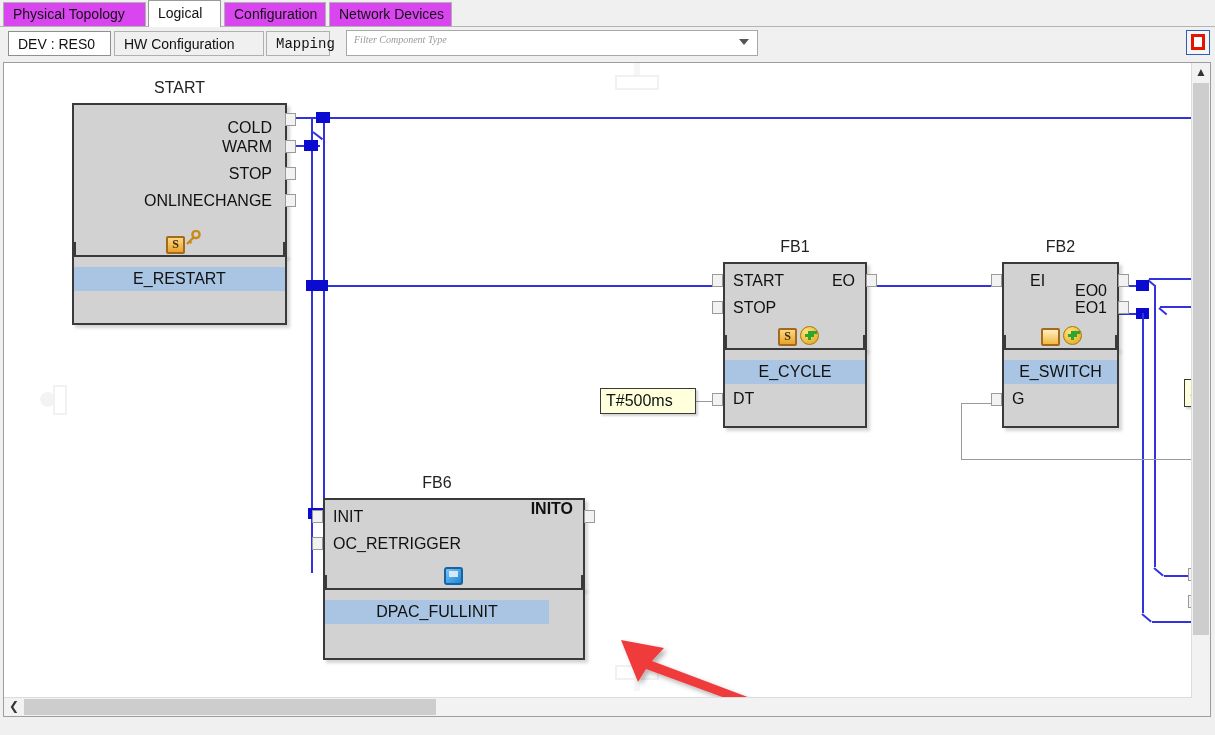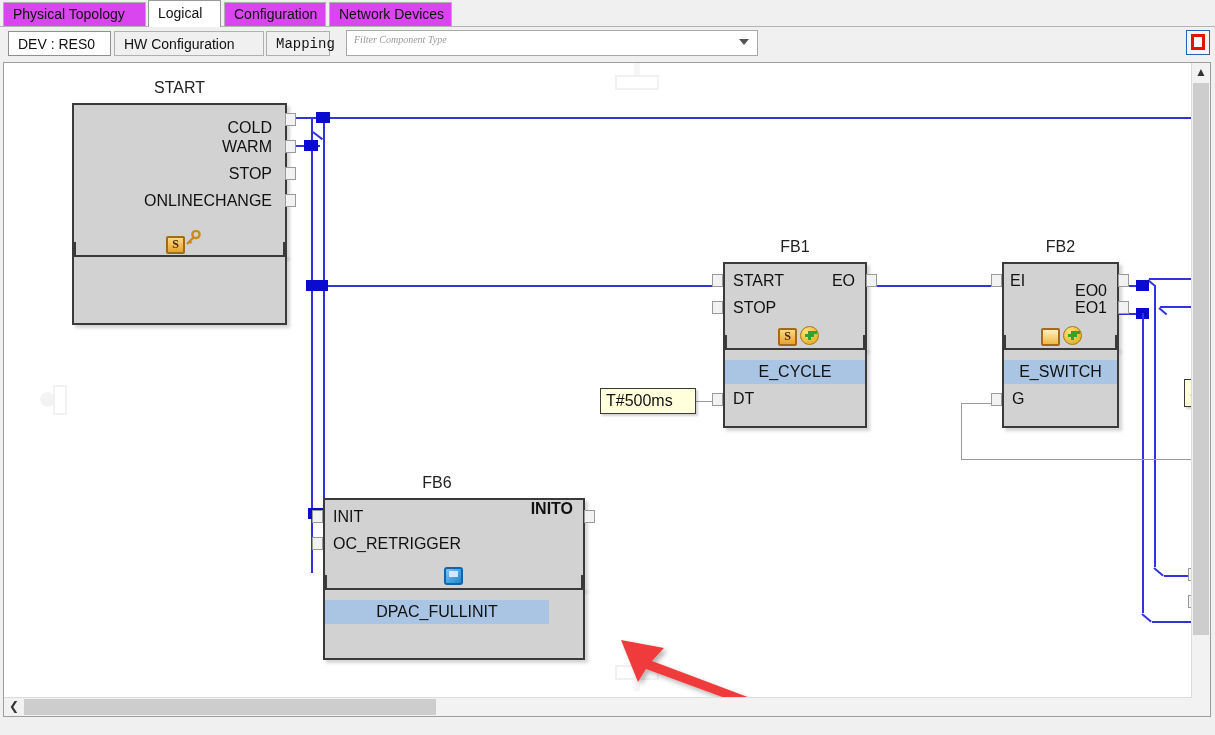"E_RESTART" div.instname { html: none -> <div>E_RESTART</div> }
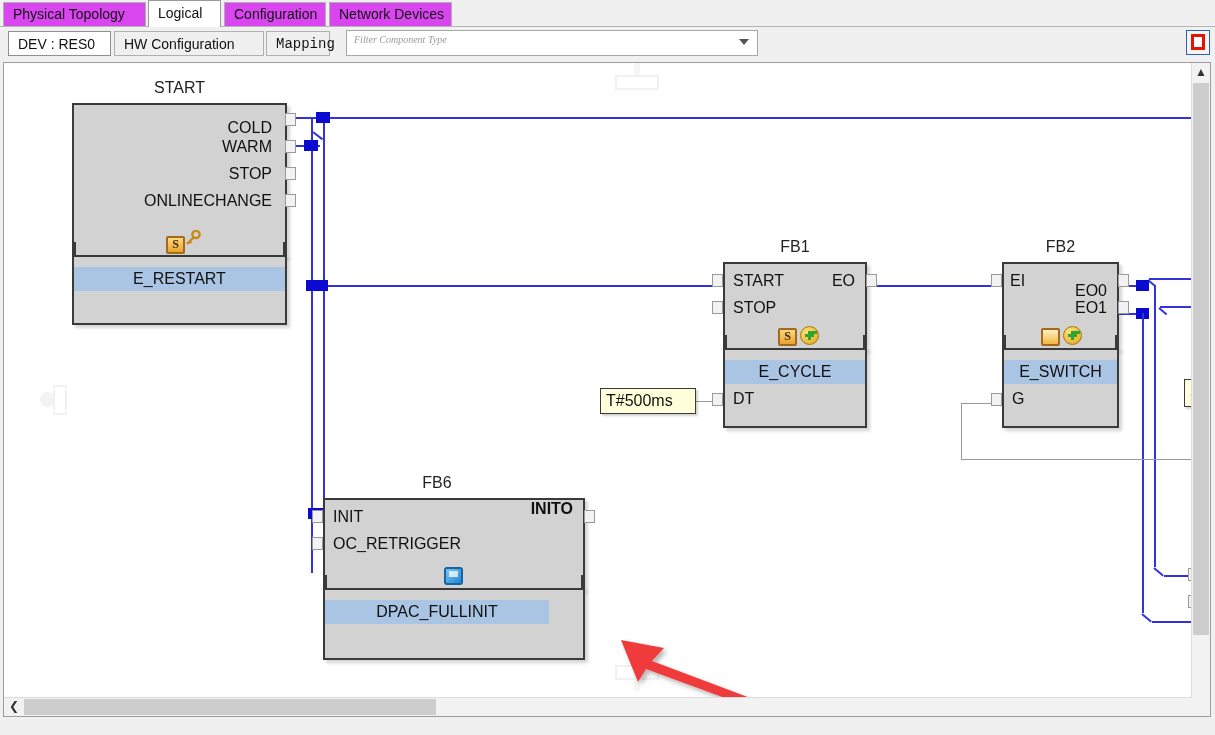"EI" div.pin { left: 8px -> 28px }
